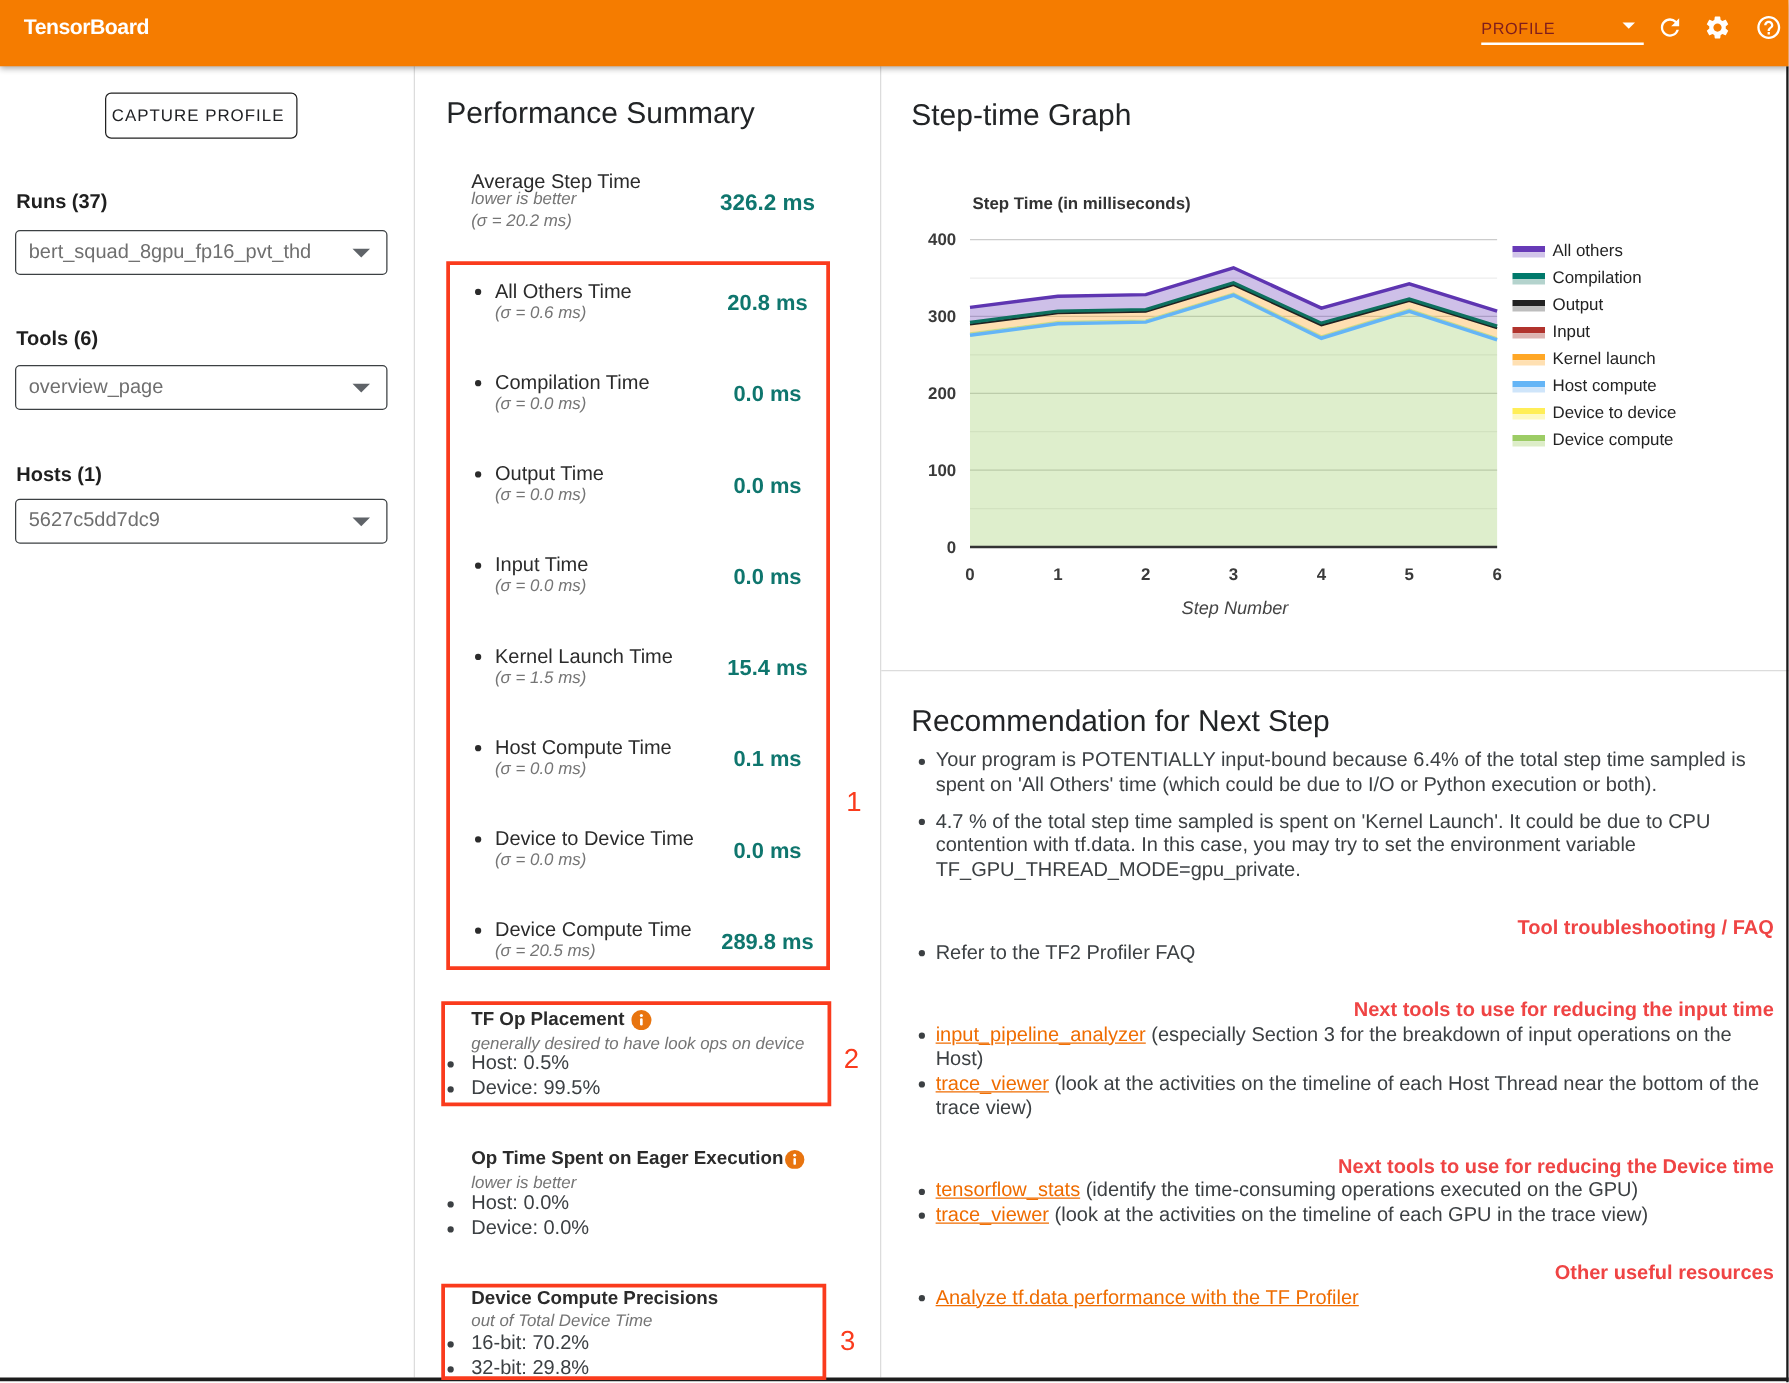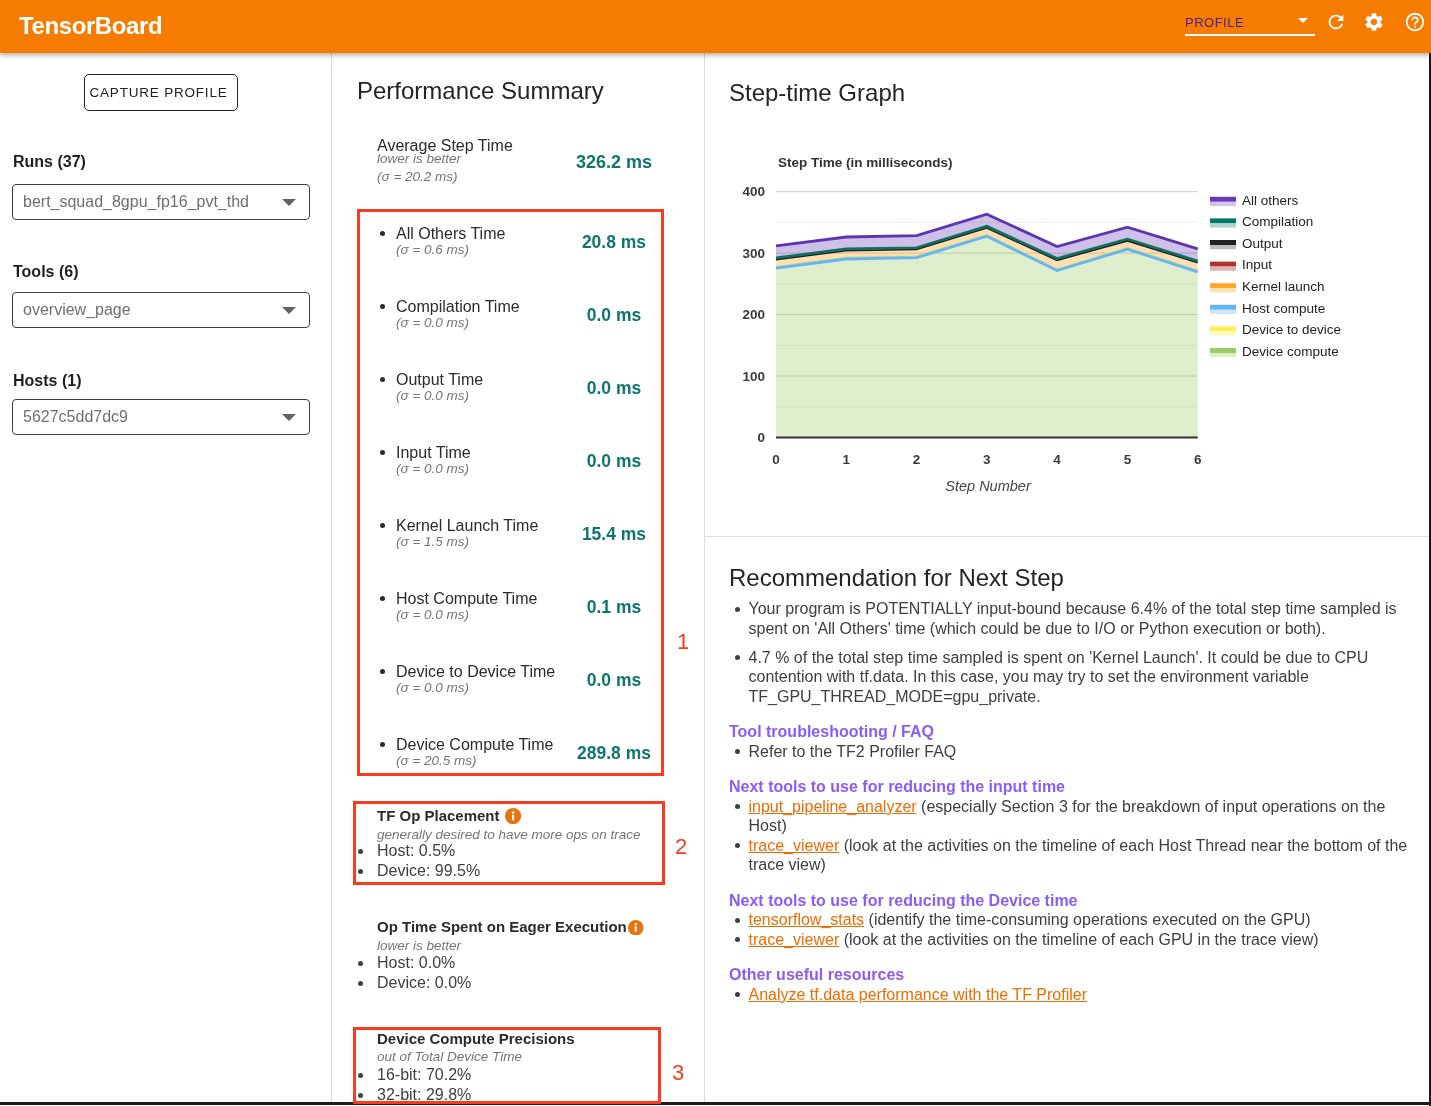"TensorBoard" #logo { font-size: 24px -> 17px }
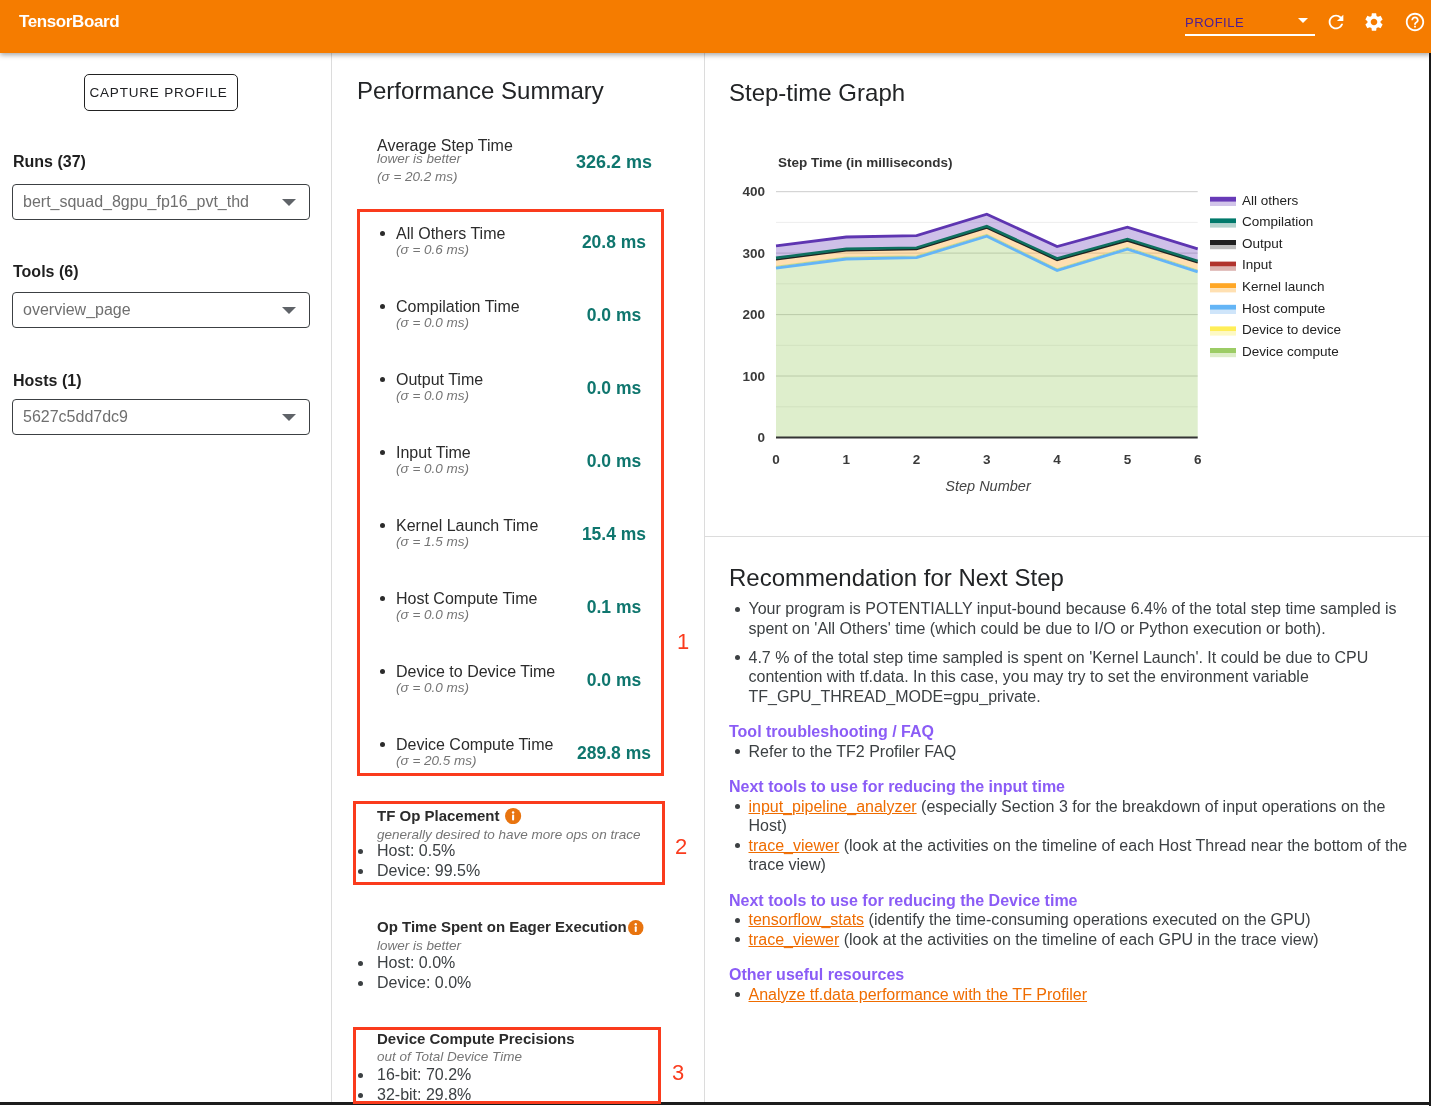"PROFILE" div.abs { color: #4c1d95 -> #7f1d1d }
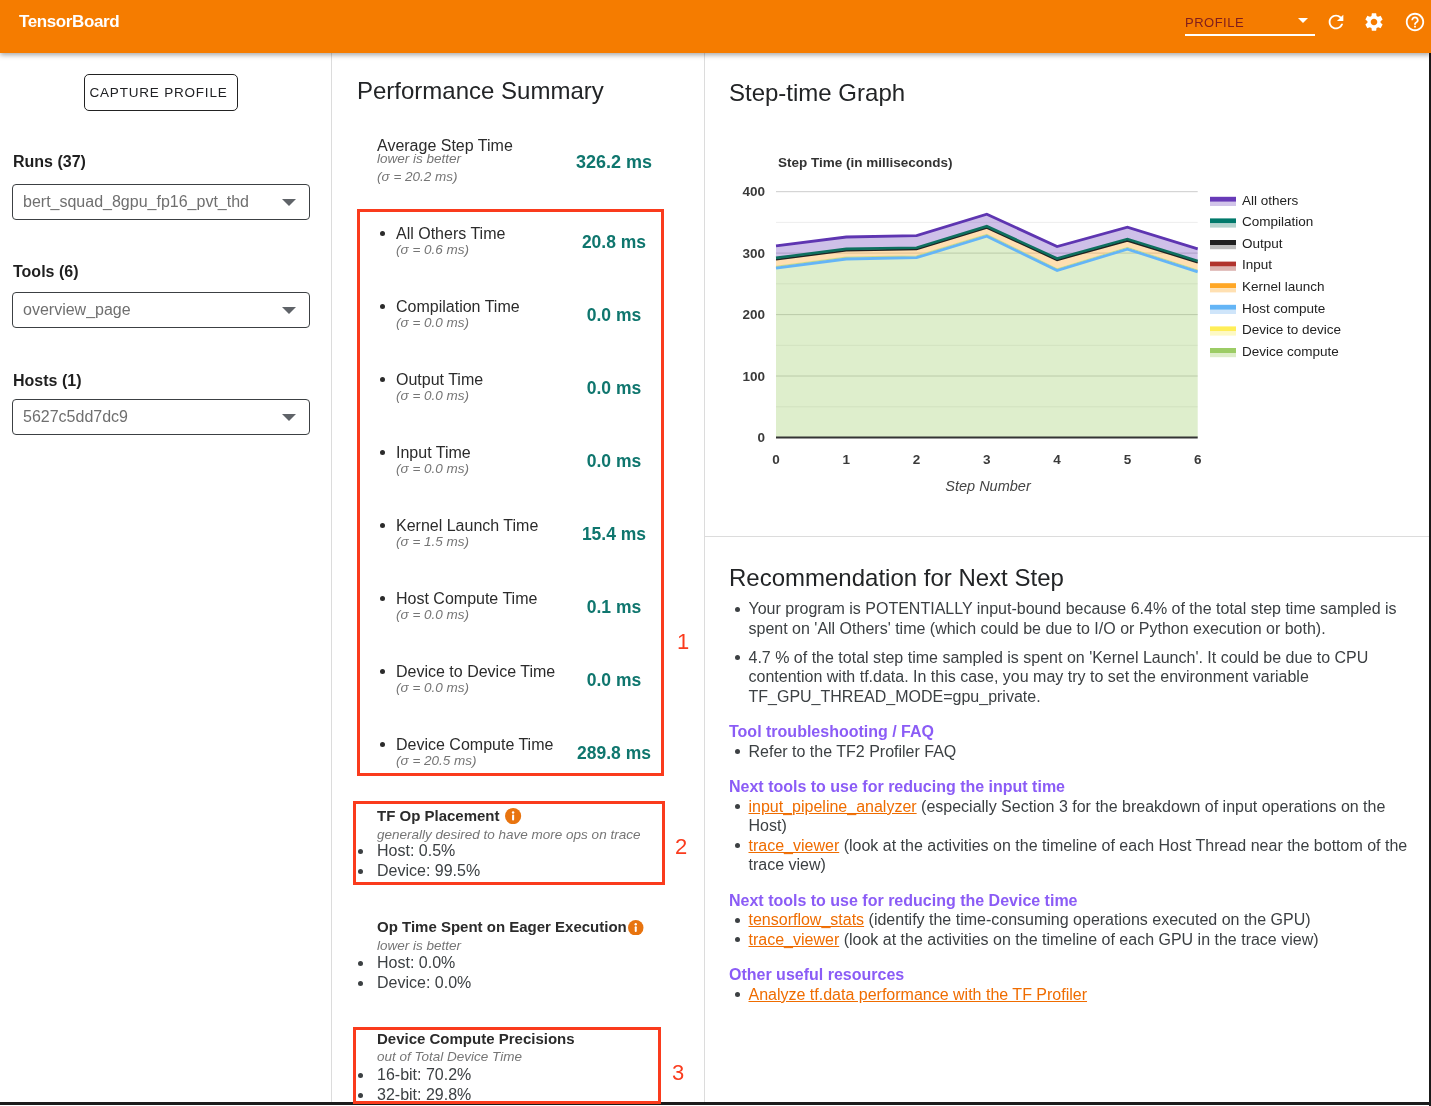"Tool troubleshooting / FAQ" #rec h3 { color: #8b5cf6 -> #ef4444; margin: 16px 0 0 0 -> 27px 0 0 0; text-align: none -> right }
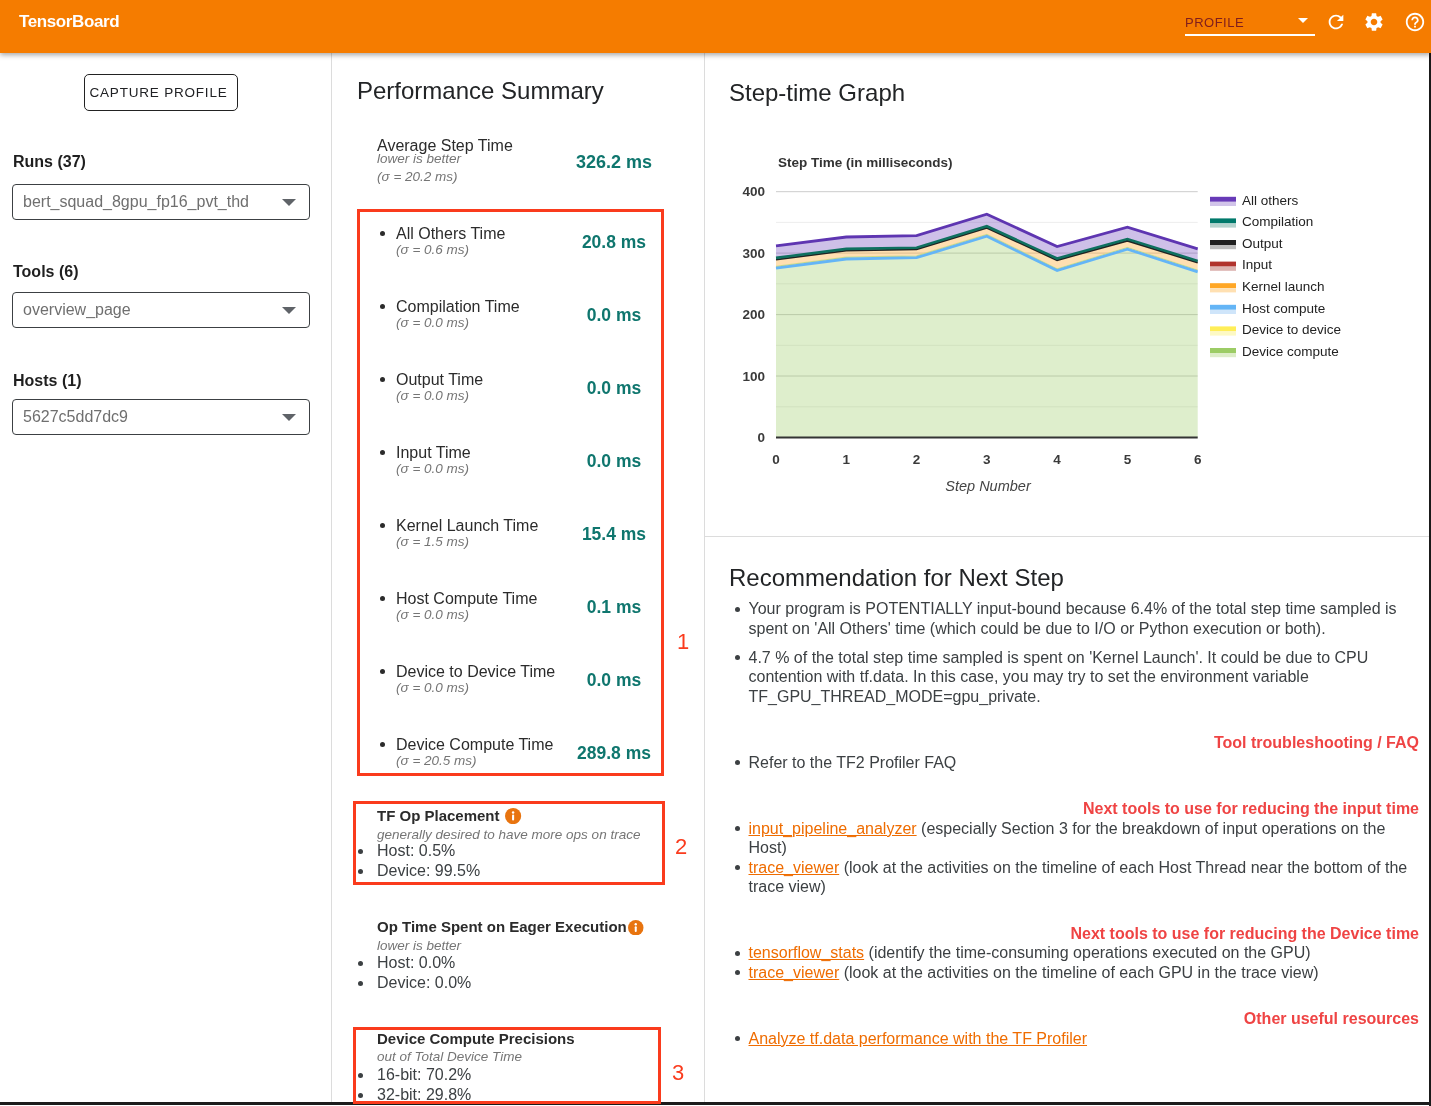"generally desired to have more" div.sec-i { text: more ops on trace -> look ops on device }
